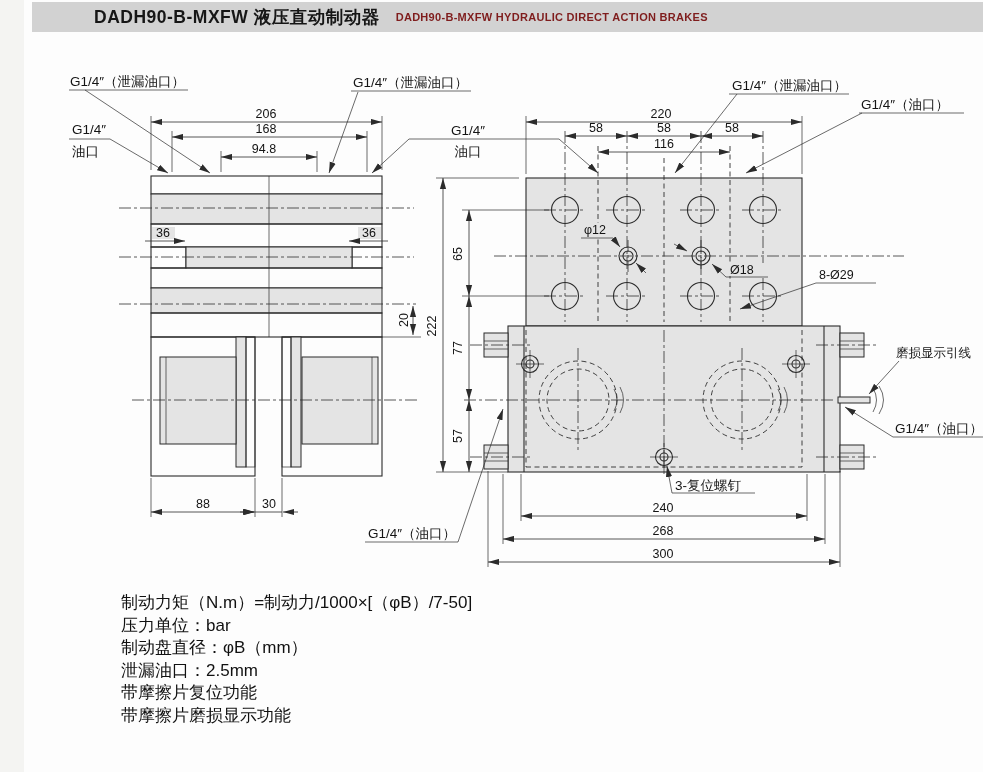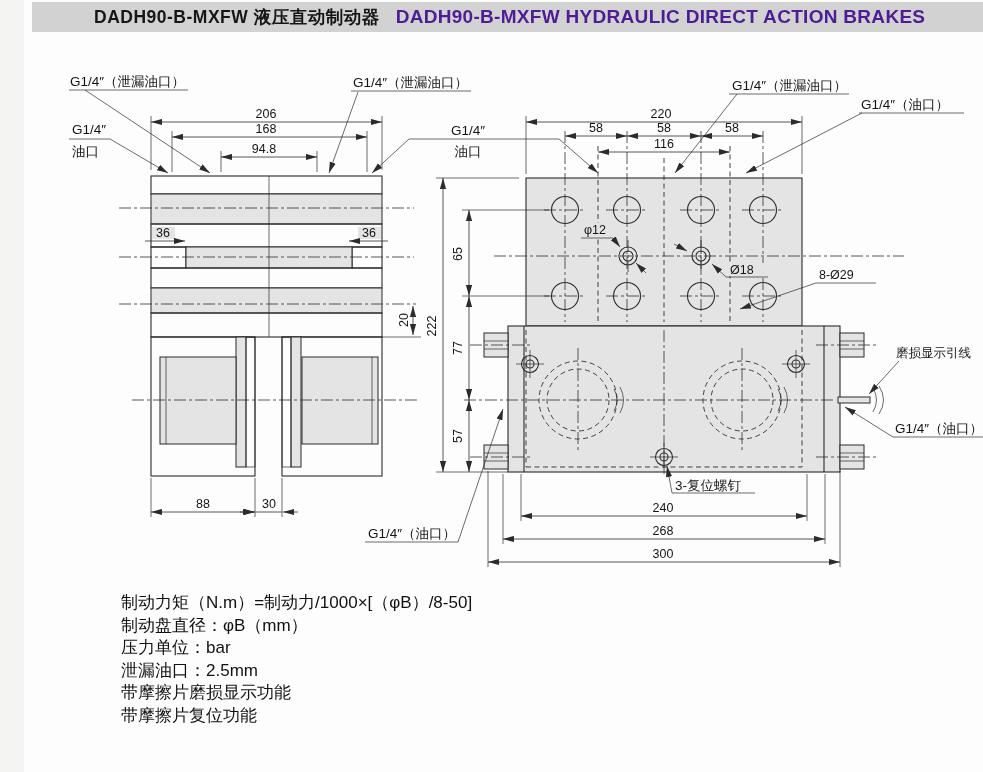"DADH90-B-MXFW HYDRAULIC DIRECT ACTION" #titlebar .en { color: #4c1d95 -> #7f1d1d; font-size: 19px -> 11px }
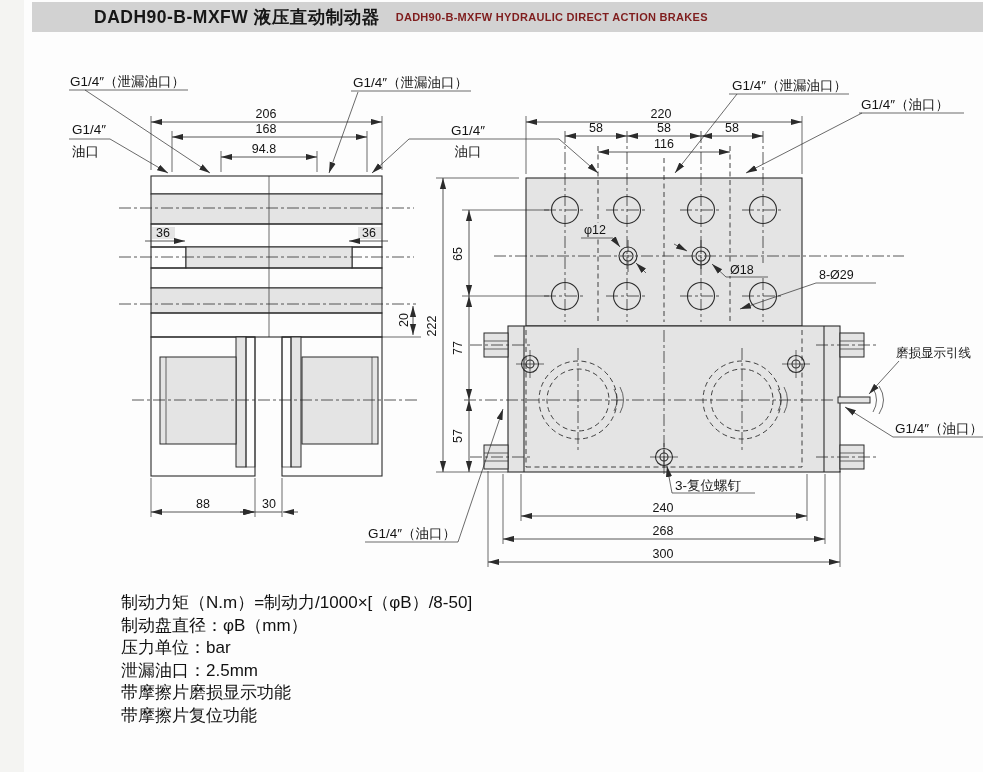"制动力矩（N.m）=制动力/1000×[（φB）/8-50]" div { text: /8-50 -> /7-50 }
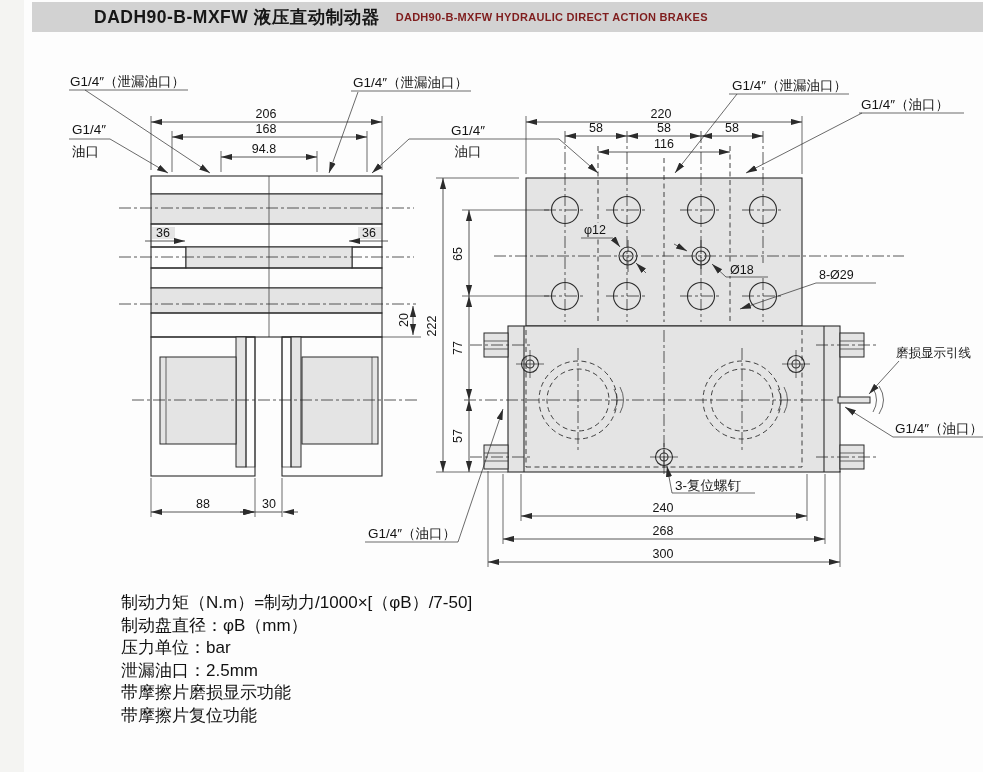"制动盘直径：φB（mm）" div { order: before "压力单位：bar" -> after "压力单位：bar" }
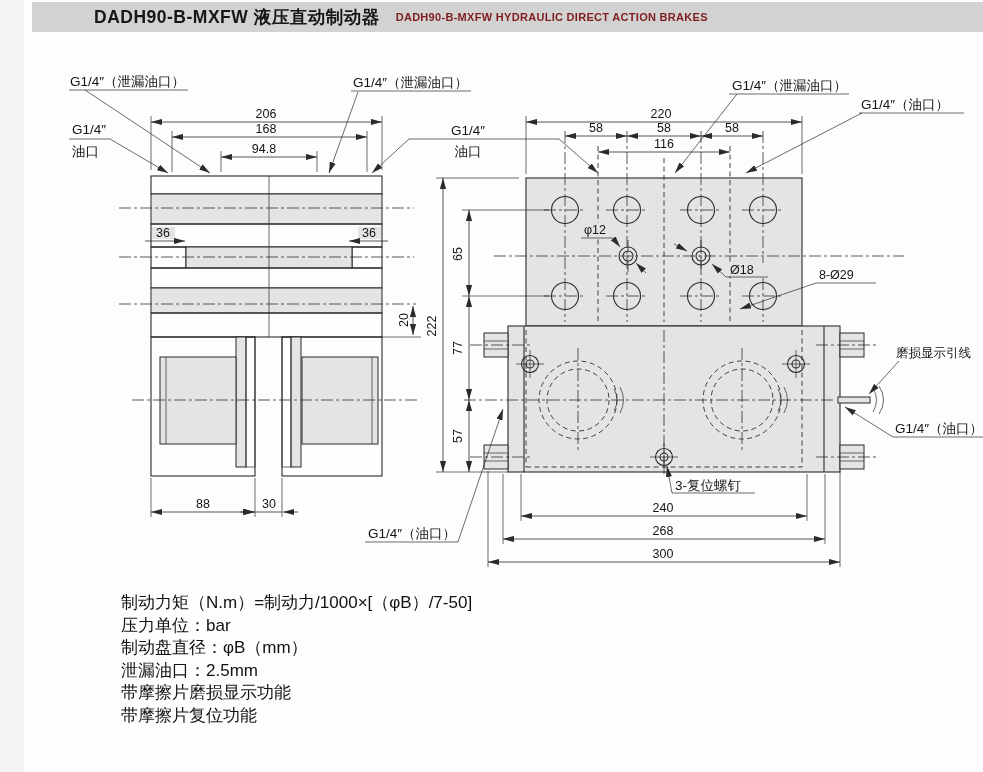"带摩擦片磨损显示功能" div { order: before "带摩擦片复位功能" -> after "带摩擦片复位功能" }
